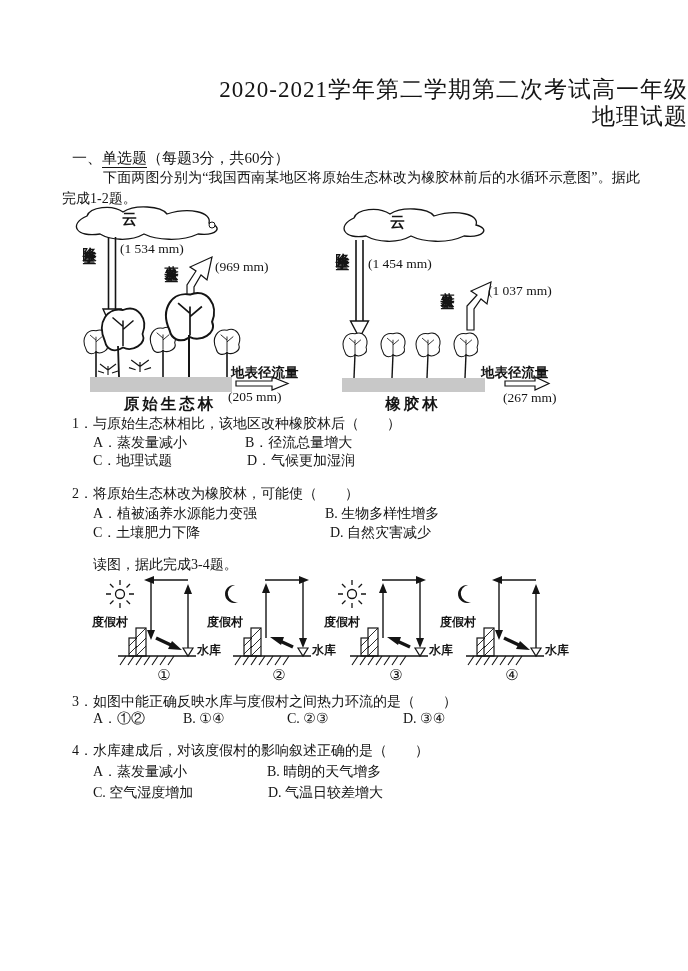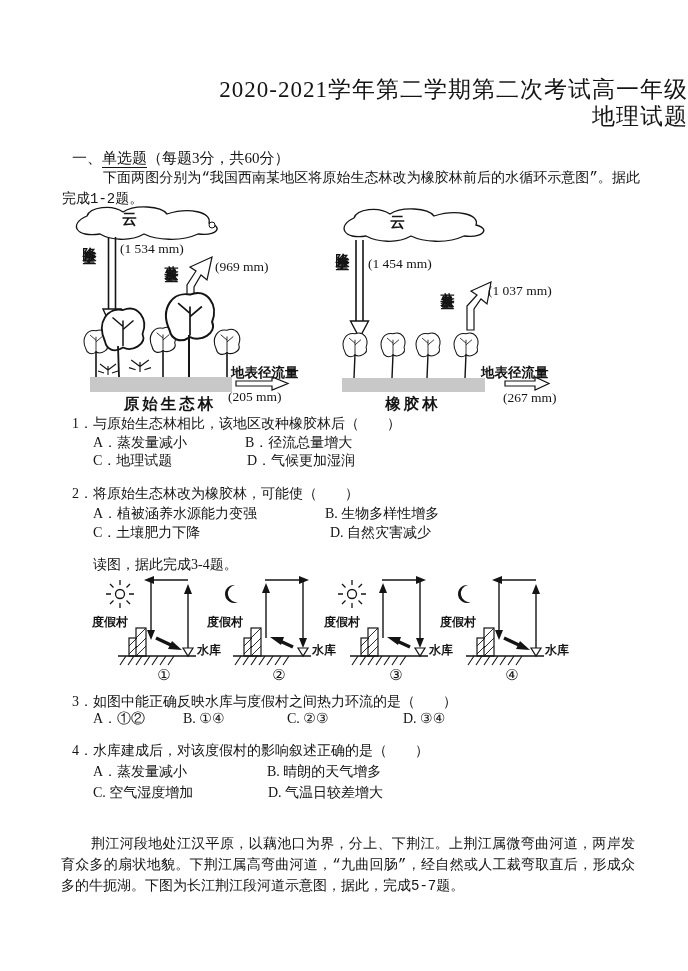"下面两图分别为“我国西南某地区将原始生态林改为橡胶林前后的水循环示意图”。据此完" .para { font-family: Liberation Mono, monospace -> none }
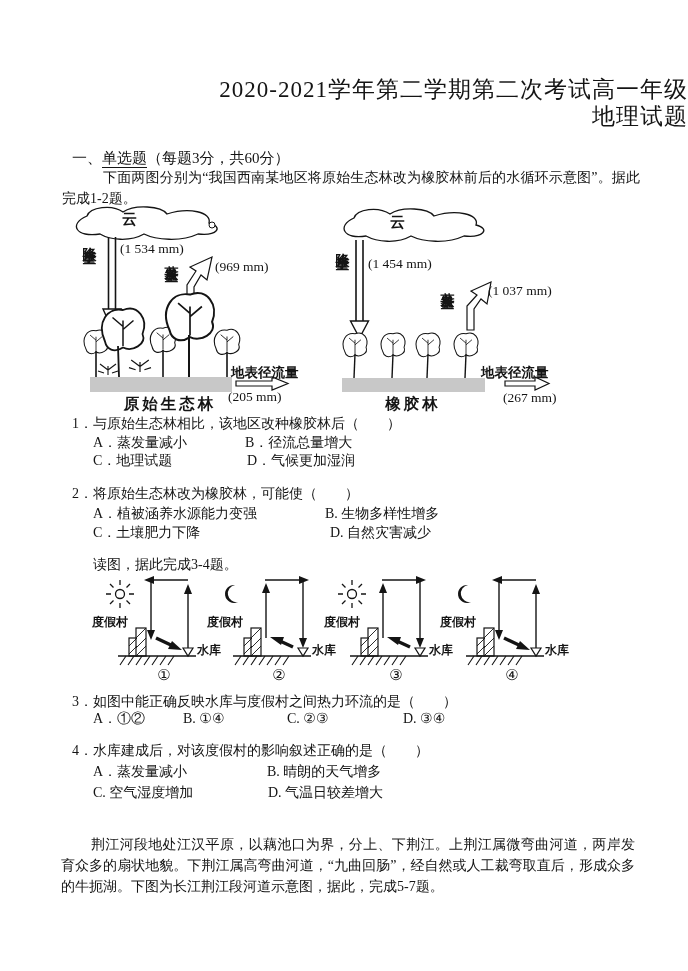"荆江河段地处江汉平原，以藕池口为界，分上、下荆江。上荆江属微弯曲河道，两岸发育众" p.para { html: <p>荆江河段地处江汉平原，以藕池口为界，分上、下荆江。上荆江属微弯曲河道，两岸发育众多的扇状地貌。下荆江属高弯曲河道，“九曲回肠”，经自然或人工裁弯取直后，形成众多的牛扼湖。下图为长江荆江段河道示意图，据此，完成5-7题。</p> -> none }
